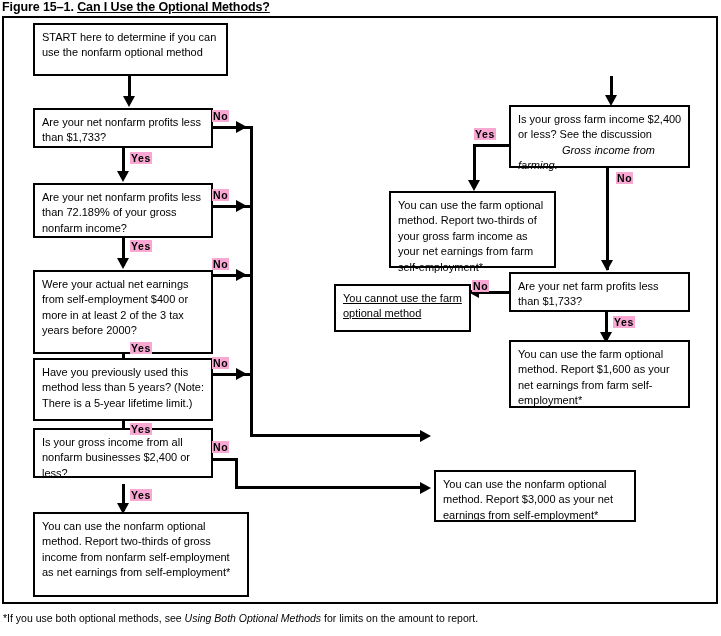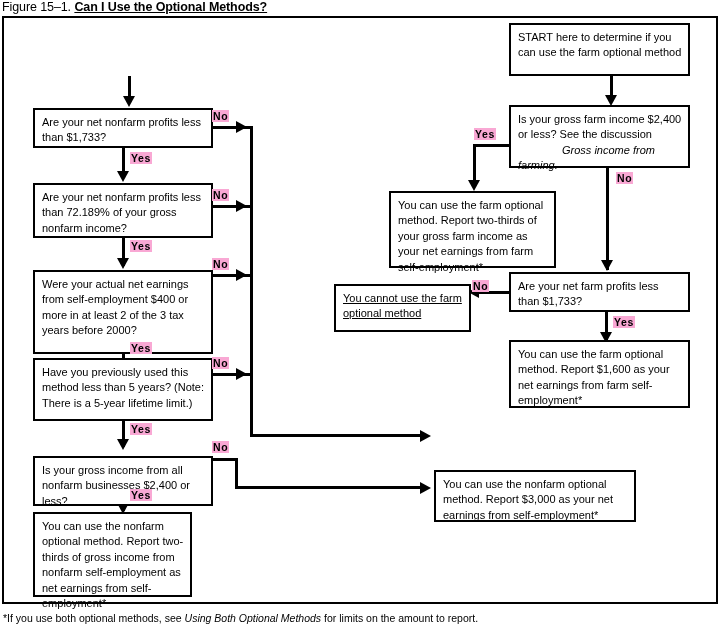"Figure 15–1." .fig-title .fig-num { font-weight: normal -> bold }
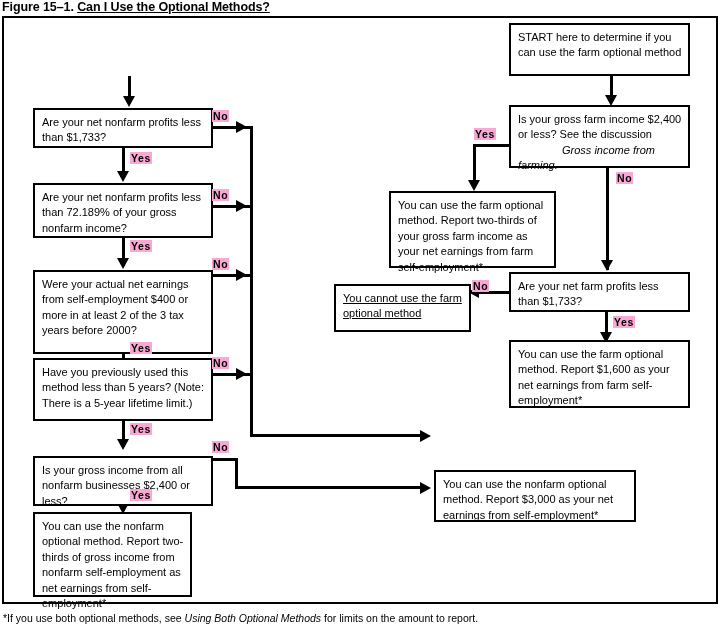"START here to determine if" div.node { html: none -> <div>START here to determine if you can use the nonfarm optional method</div> }
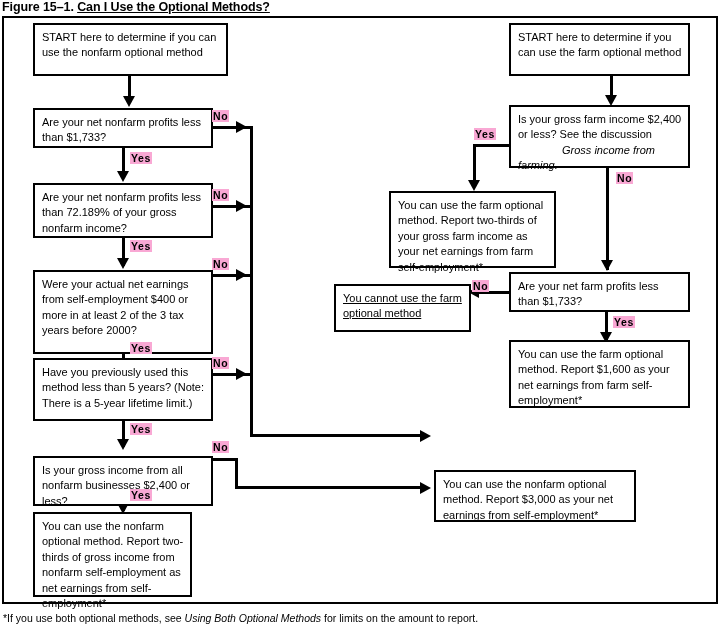"START here to determine if you can use the farm" div.node { html: <div>START here to determine if you can use the farm optional method</div> -> none }
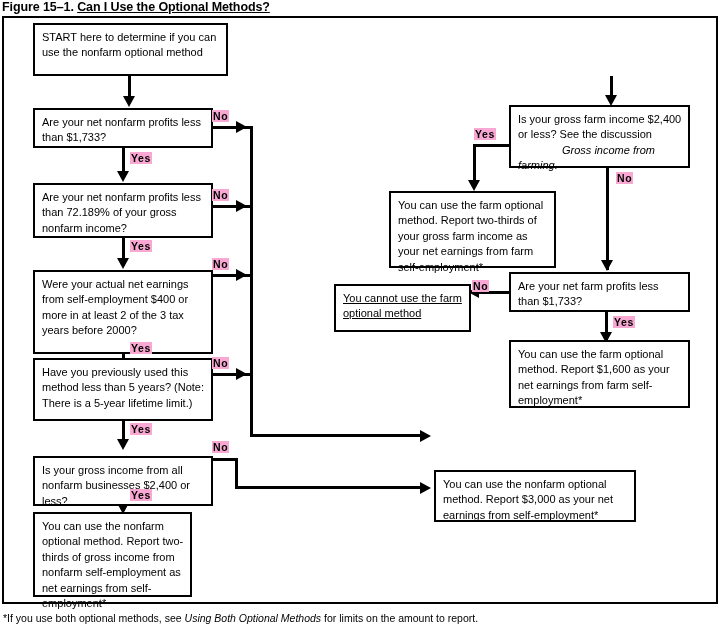"Is your gross income from" div.node { top: 456px -> 428px }
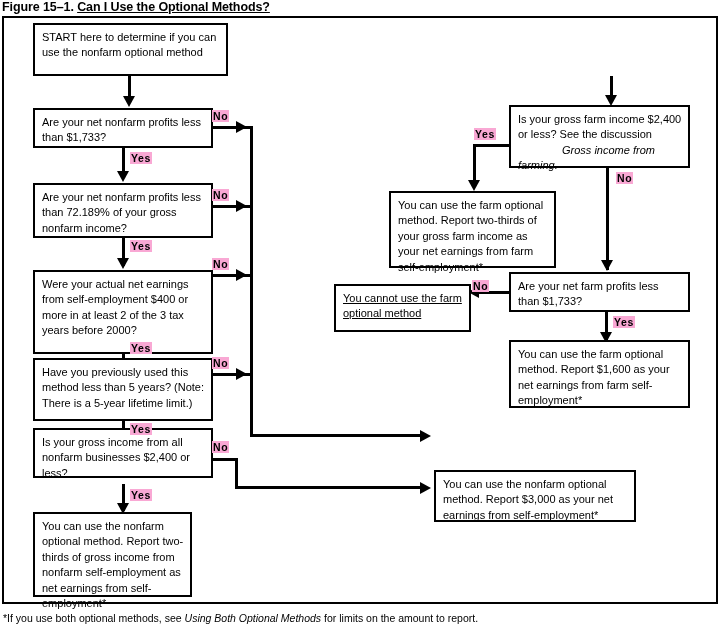"You can use the nonfarm optional method. Report two-thirds" div.node { width: 159px -> 216px }
